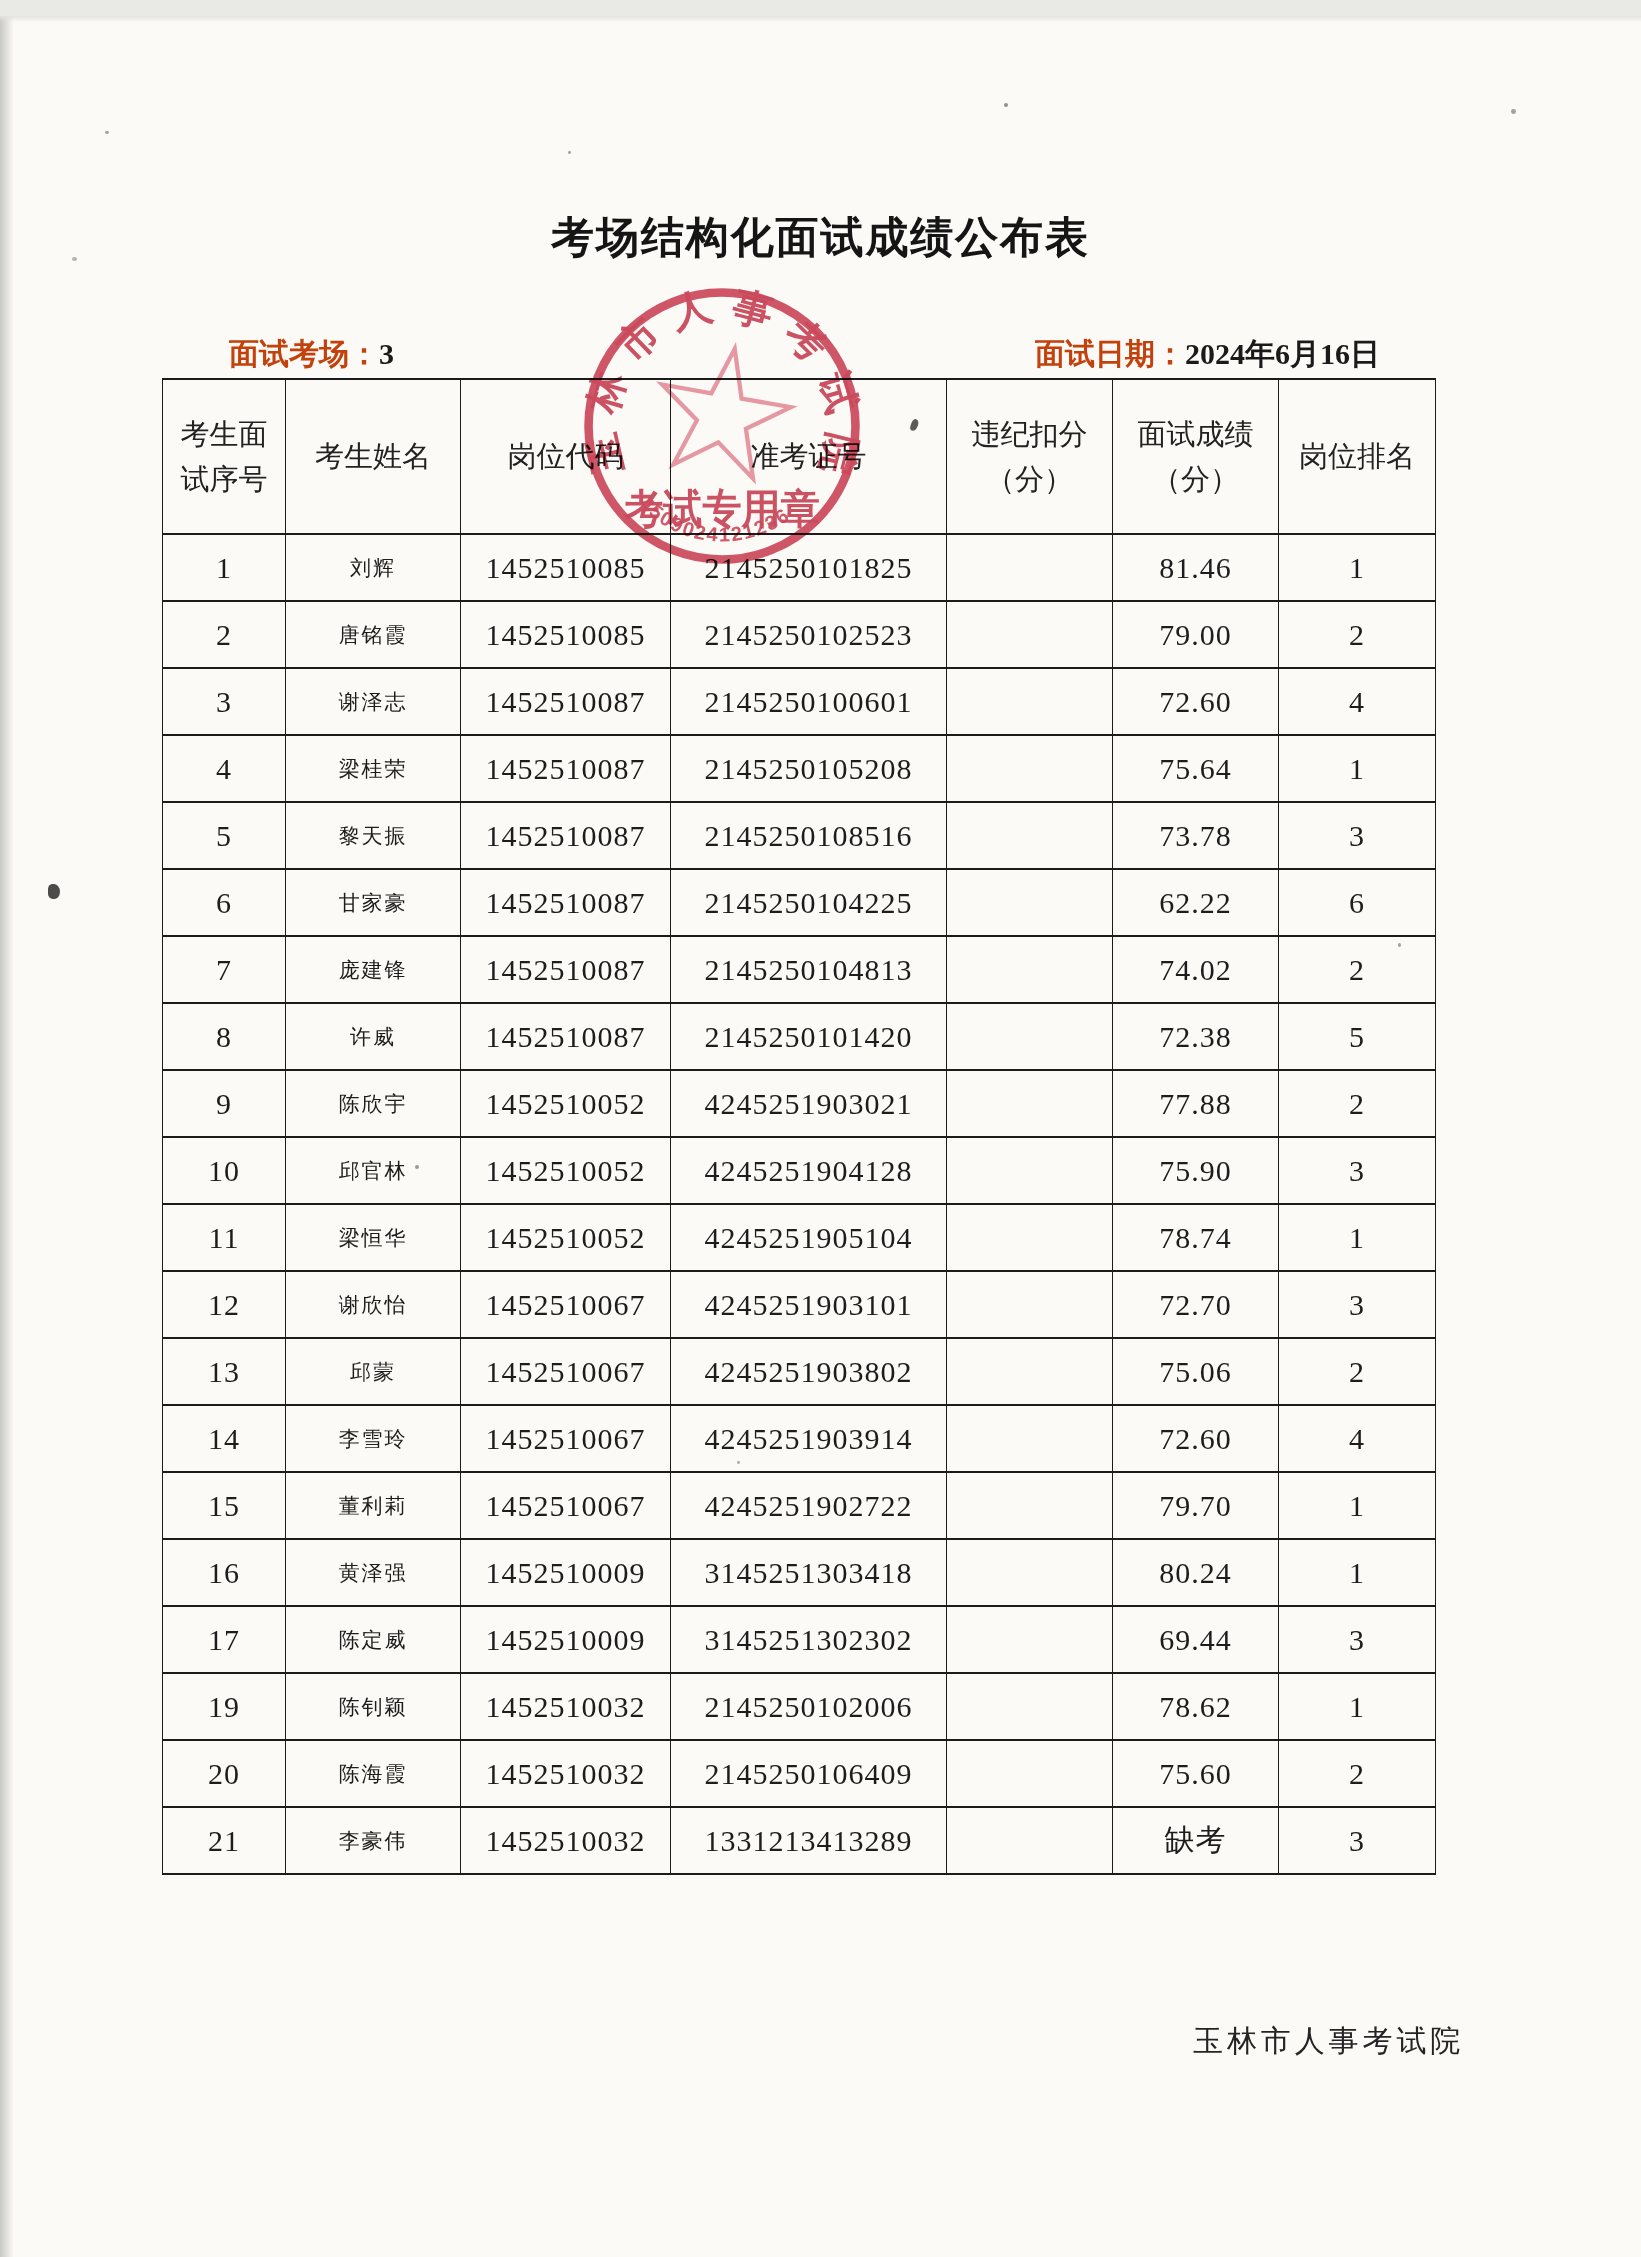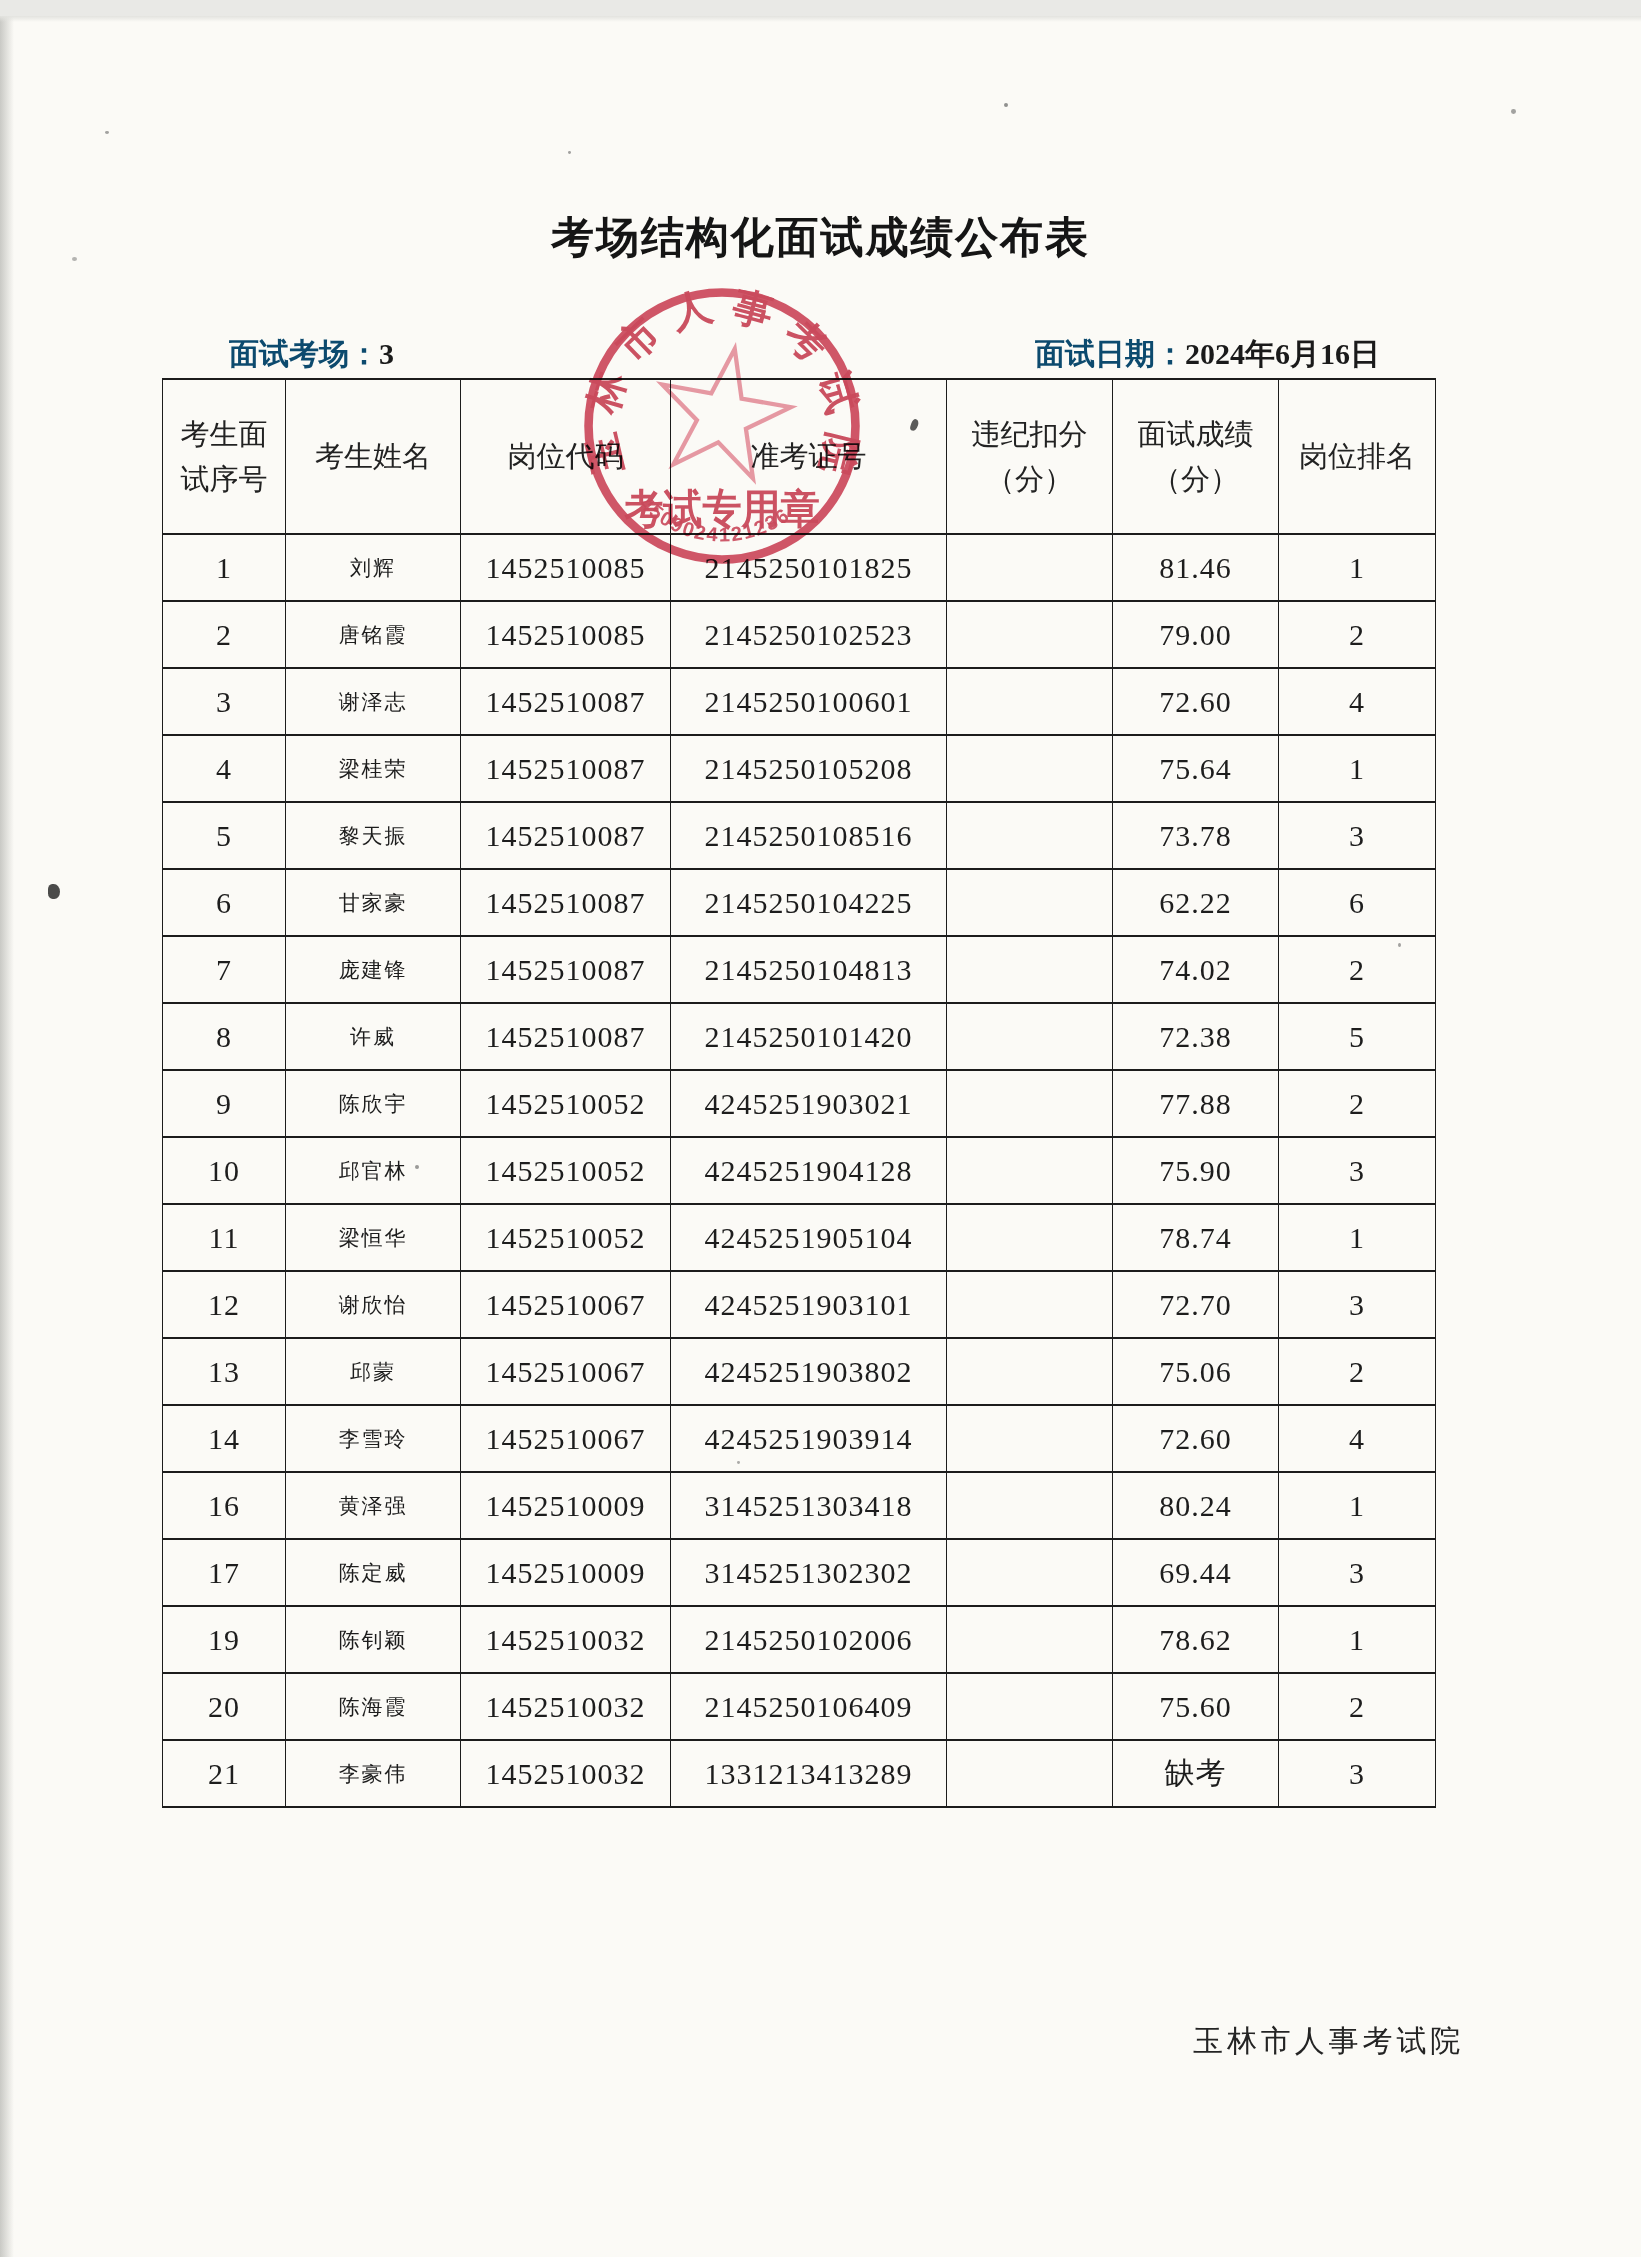"面试考场：" .meta-label { color: #0c4a6e -> #c2410c }
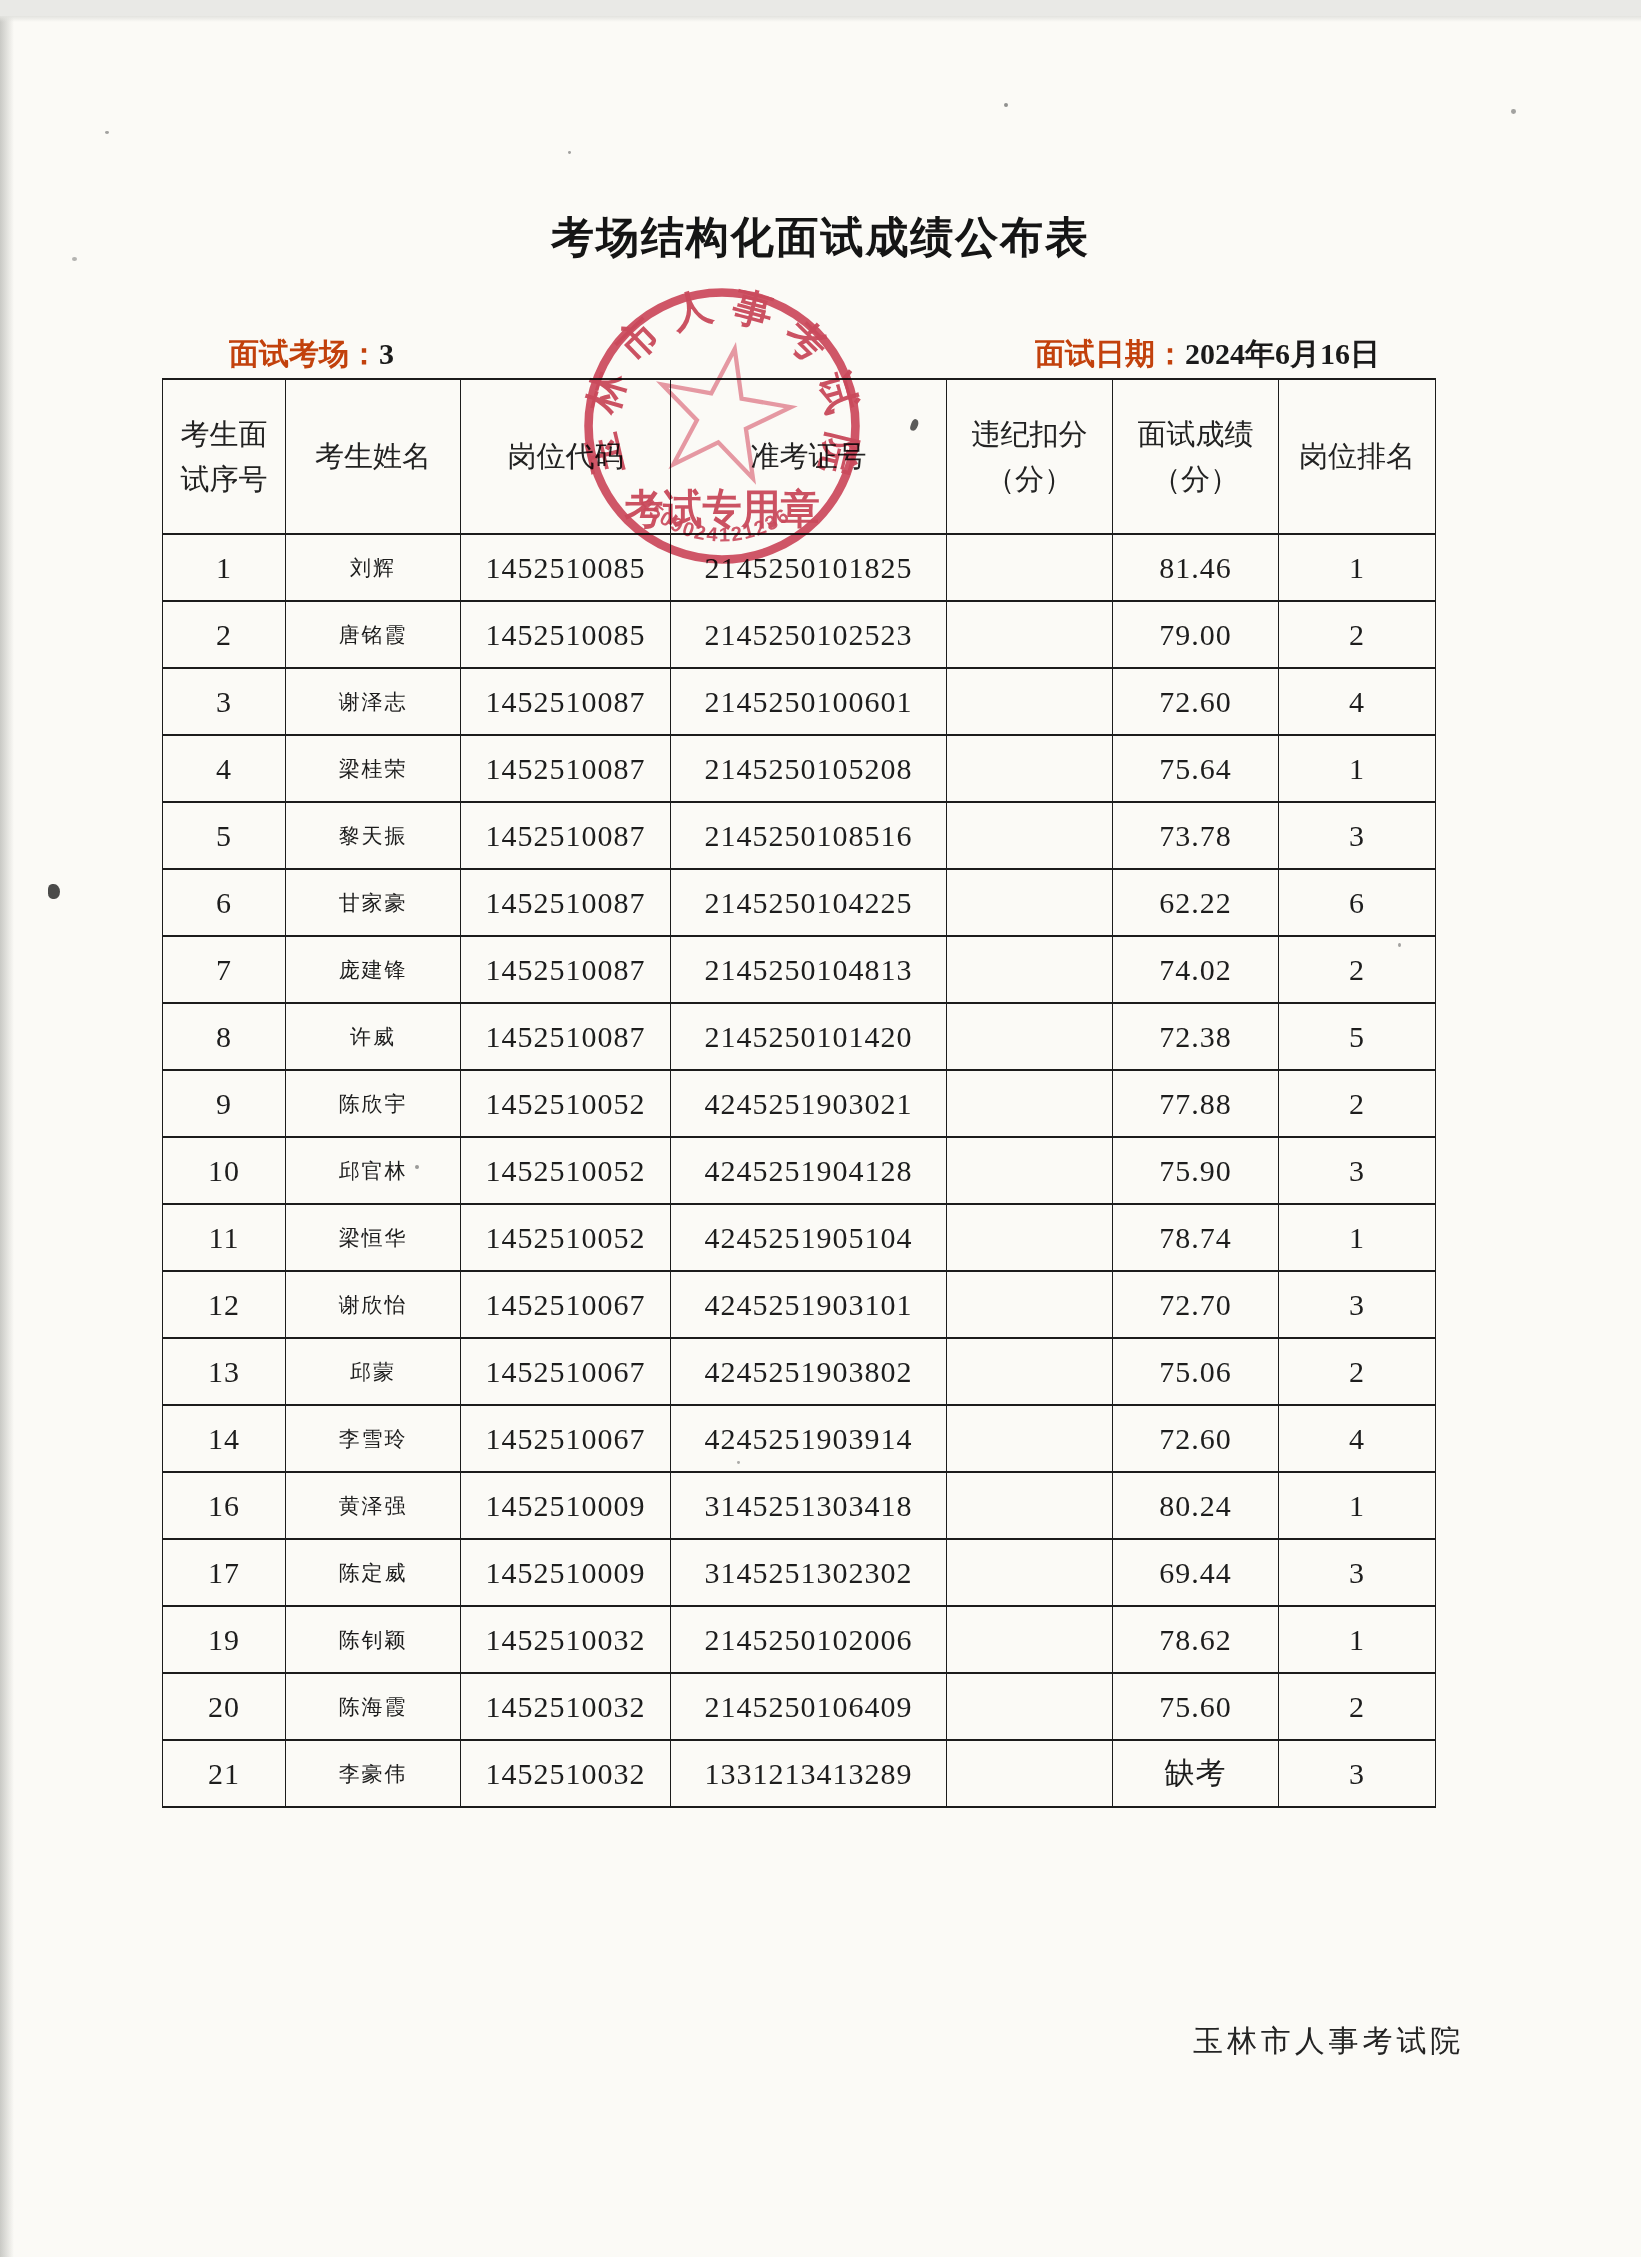"15" tr { html: none -> <tr> <td>15</td> <td>董利莉</td> <td>1452510067</td> <td>4245251902722</td> <td></td> <td>79.70</td> <td>1</td> </tr> }
